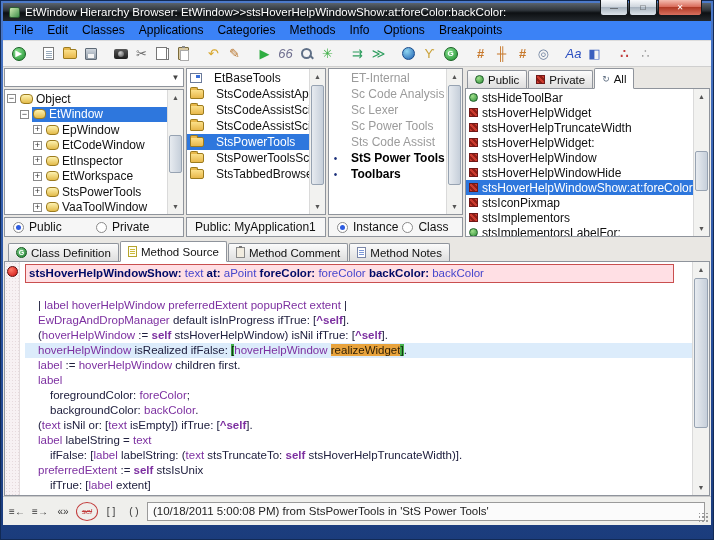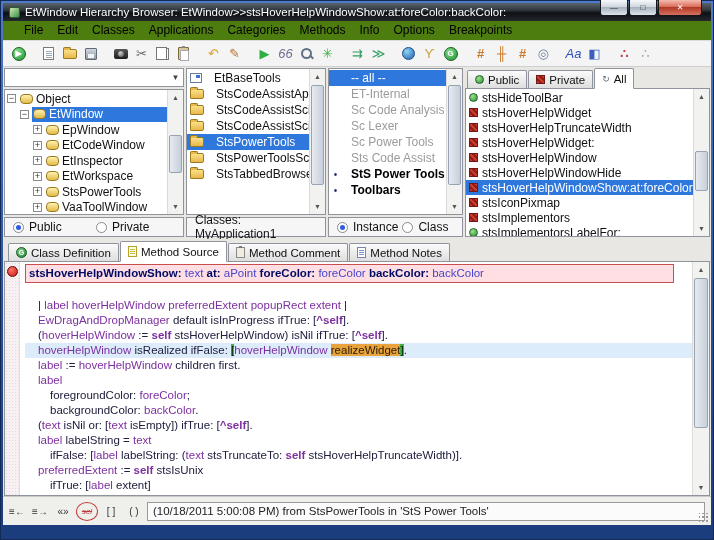"File" .menubar { background: #4d7c0f -> #3b82f6; padding-left: 14px -> 4px }
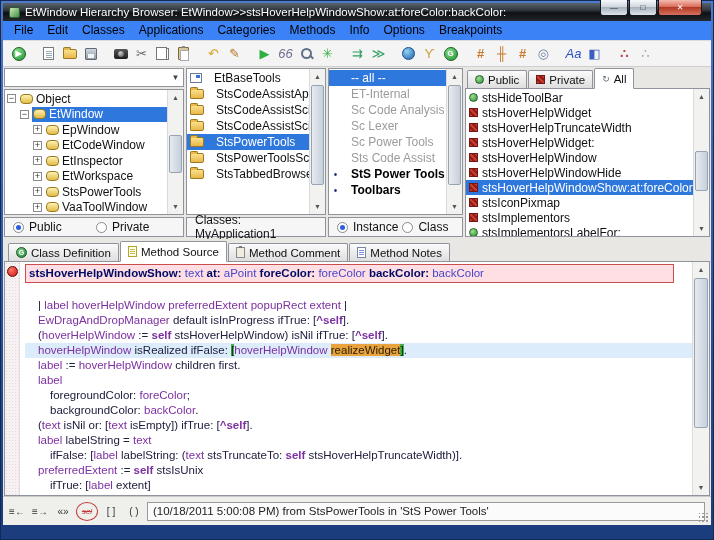"-- all --" div.row { html: <div> <span></span> <span>-- all --</span> </div> -> none }
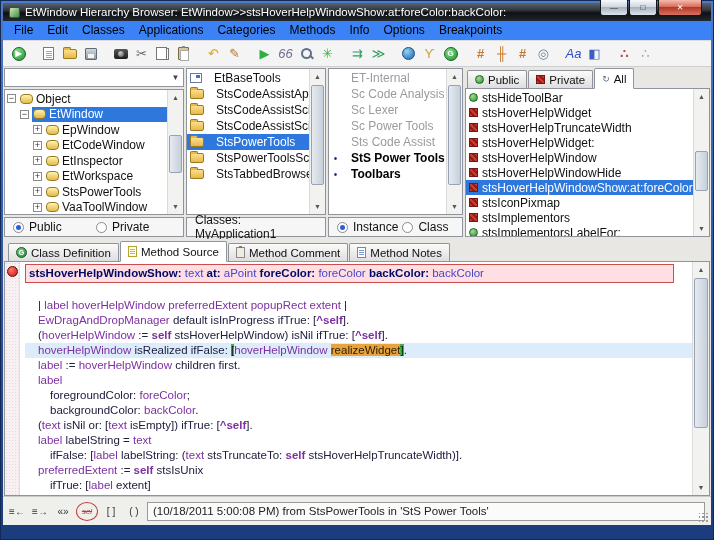"Classes: MyApplication1" span { text: Classes -> Public }
